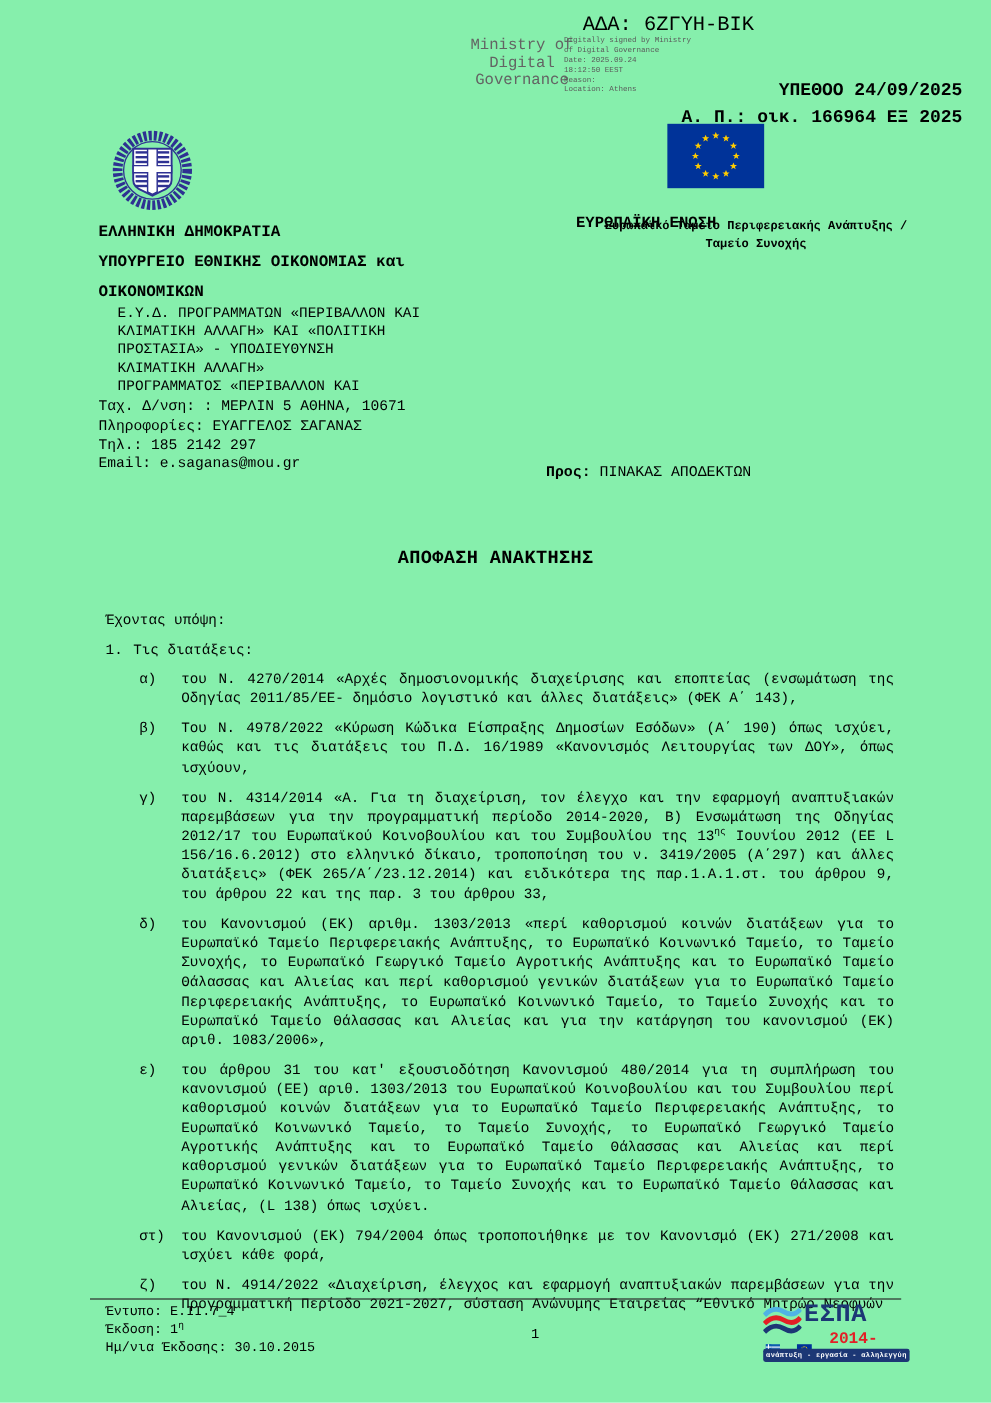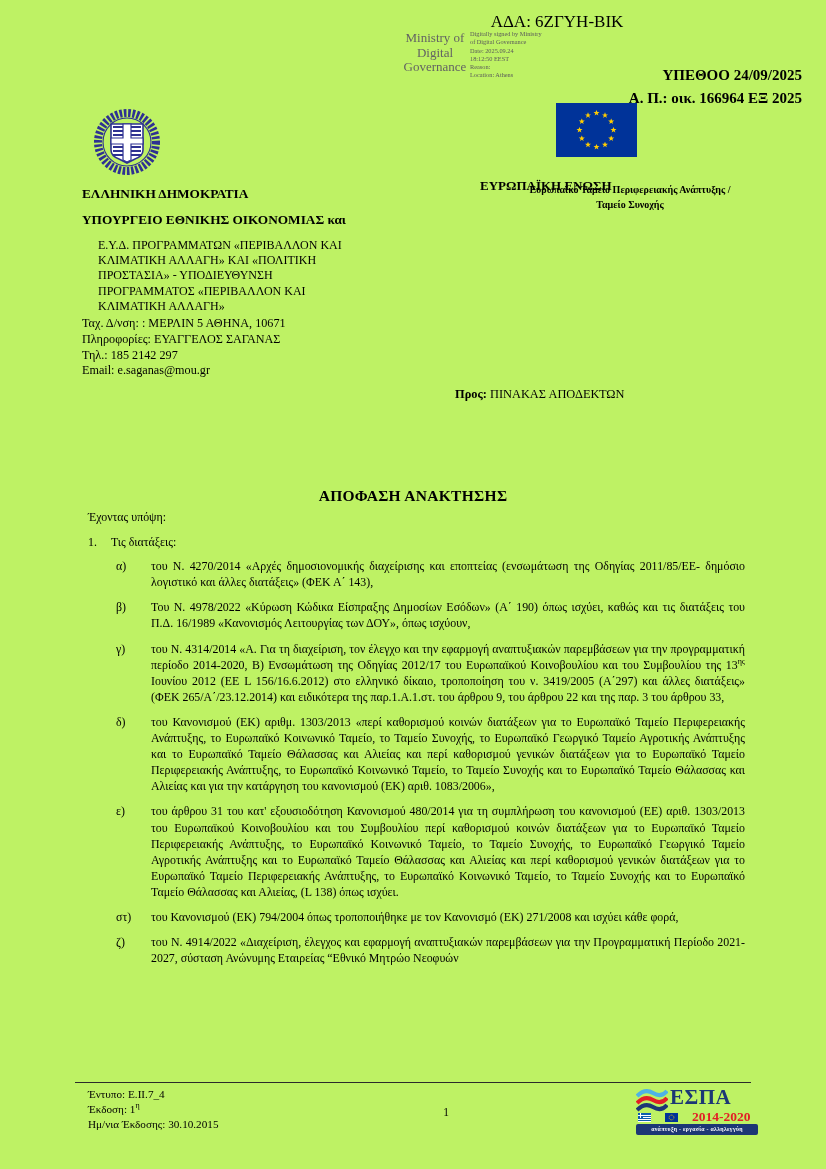"ΑΔΑ: 6ΖΓΥΗ-ΒΙΚ" .page { background: #bef264 -> #86efac; font-family: Liberation Serif, serif -> Liberation Mono, monospace }
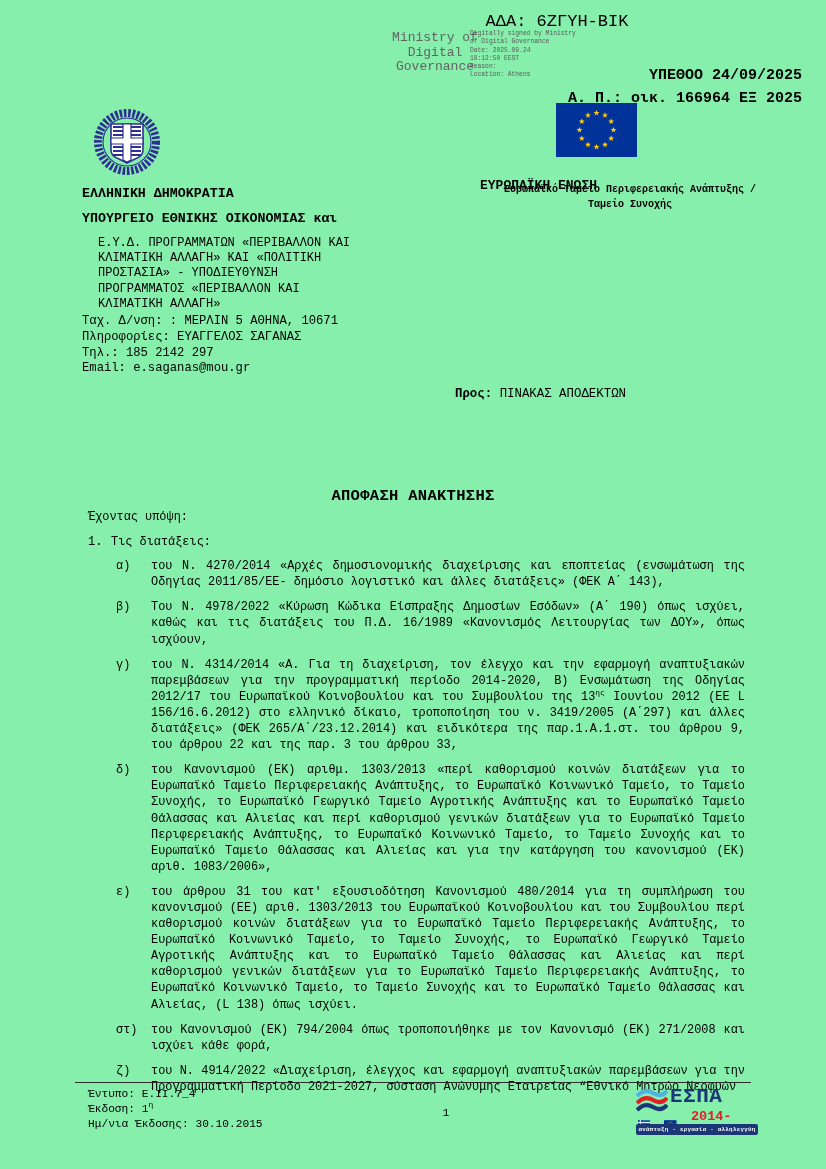"ΟΙΚΟΝΟΜΙΚΩΝ" div.b { html: none -> <div>ΟΙΚΟΝΟΜΙΚΩΝ</div> }
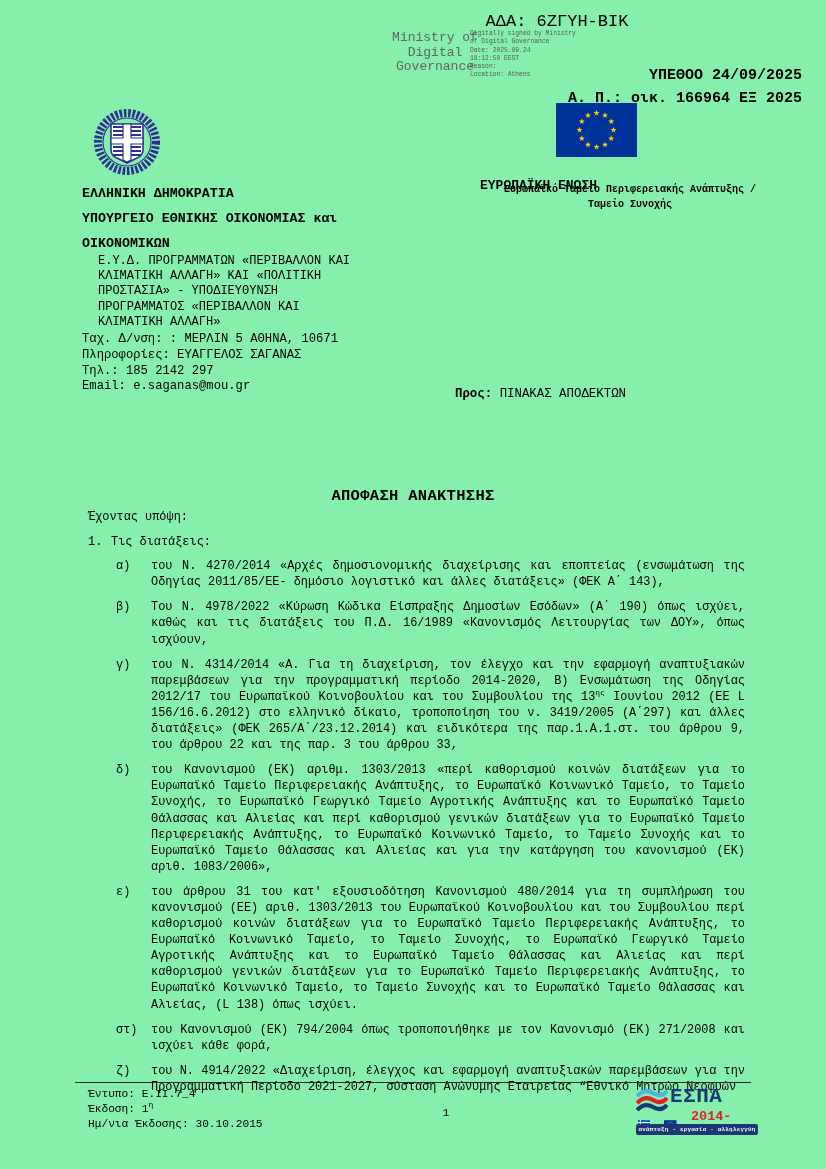"ΠΡΟΓΡΑΜΜΑΤΟΣ «ΠΕΡΙΒΑΛΛΟΝ ΚΑΙ" div.u { order: before "ΚΛΙΜΑΤΙΚΗ ΑΛΛΑΓΗ»" -> after "ΚΛΙΜΑΤΙΚΗ ΑΛΛΑΓΗ»" }
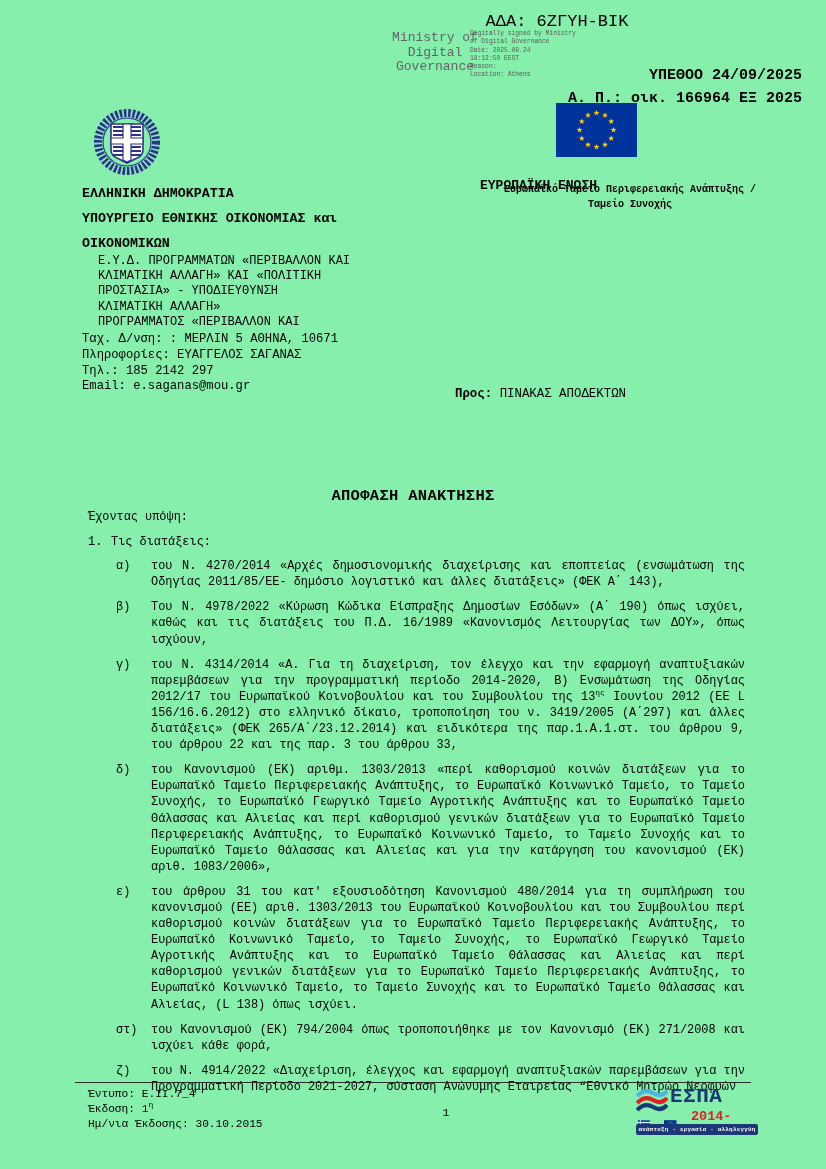"ΑΠΟΦΑΣΗ ΑΝΑΚΤΗΣΗΣ" .doc-title { margin-top: 31px -> none }
